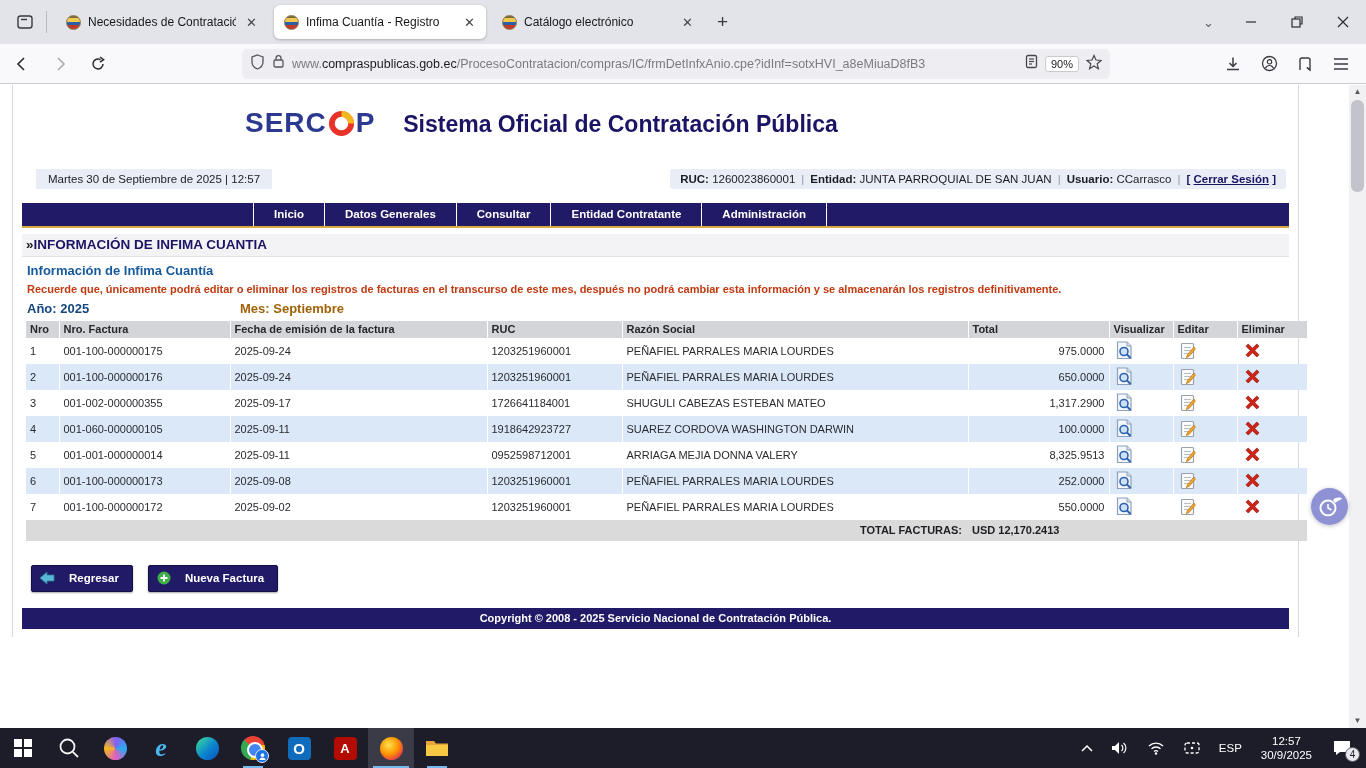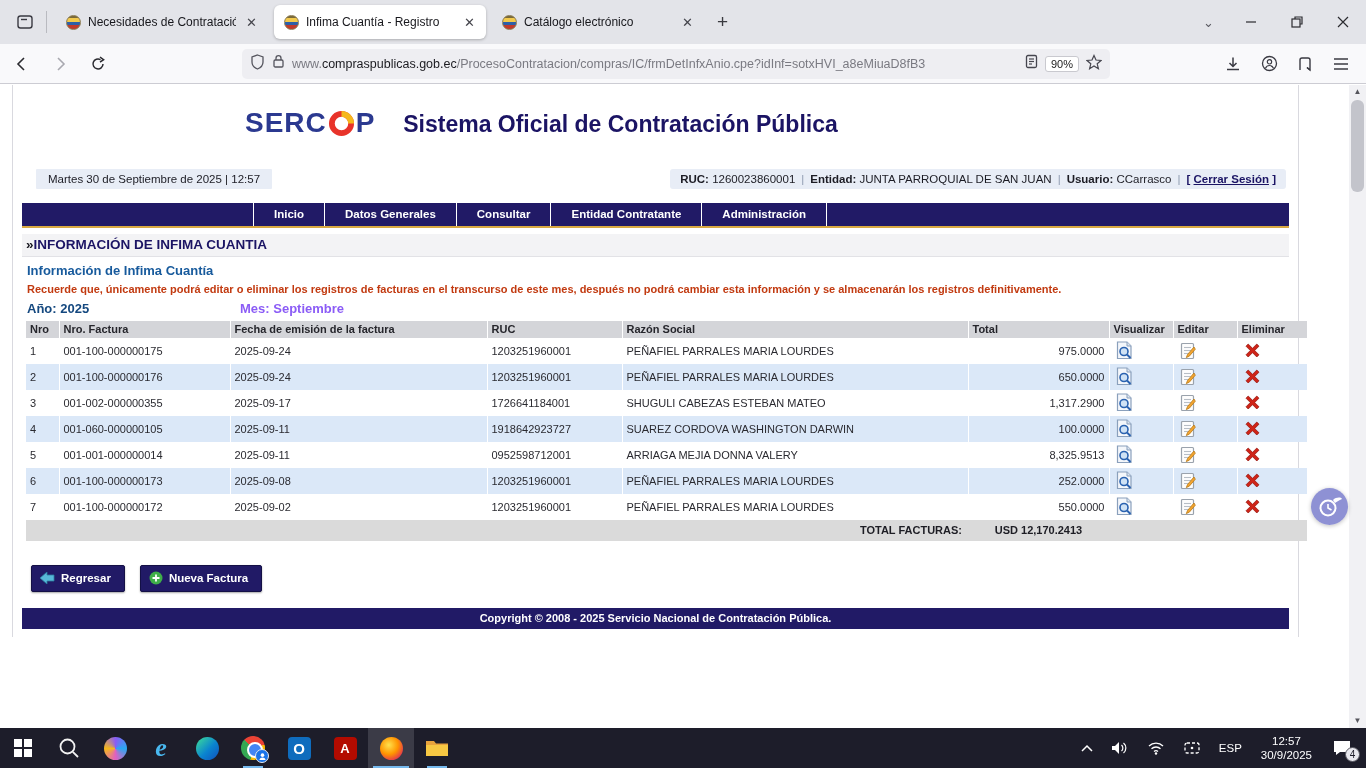"Mes: Septiembre" .month { color: #8b5cf6 -> #a16207 }
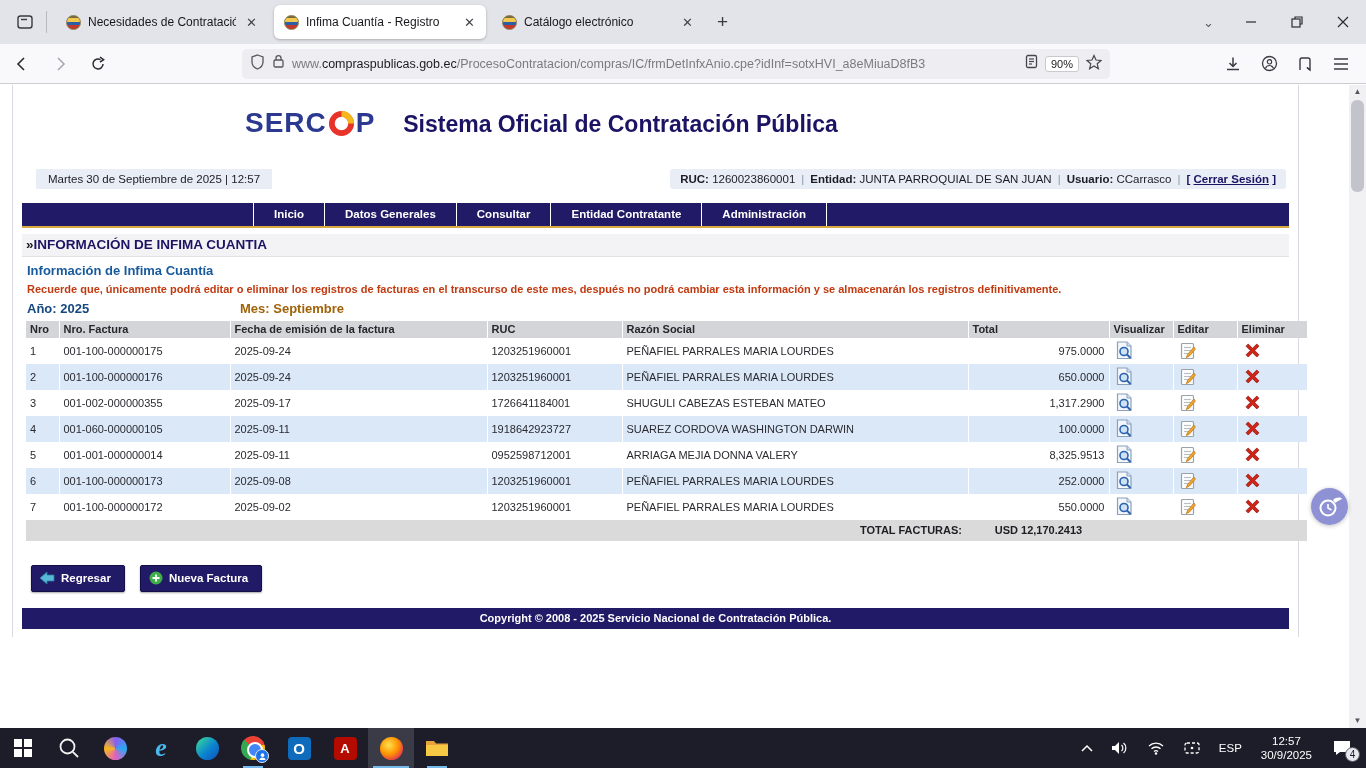"USD 12,170.2413" table.inv tfoot td.val { text-align: center -> left }
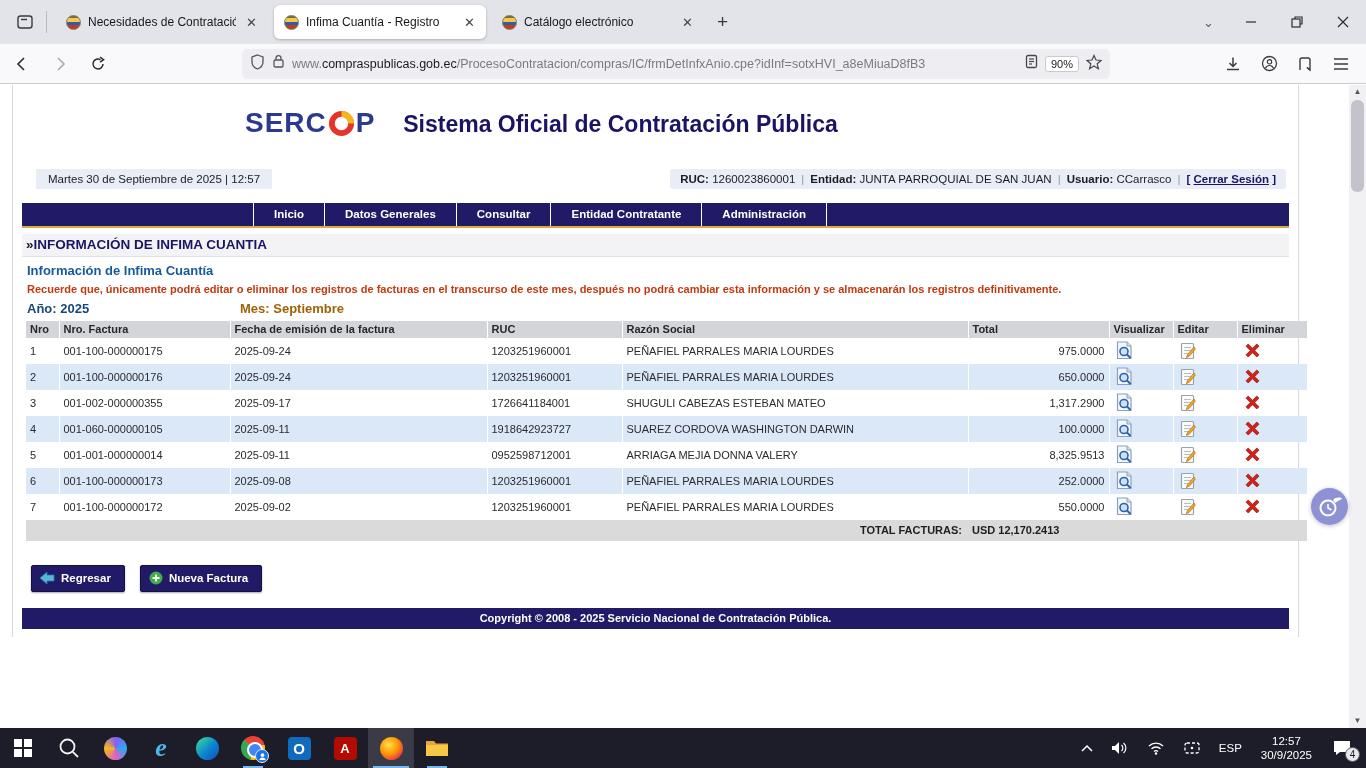"Regresar" .act-btn { gap: 6px -> 14px }
